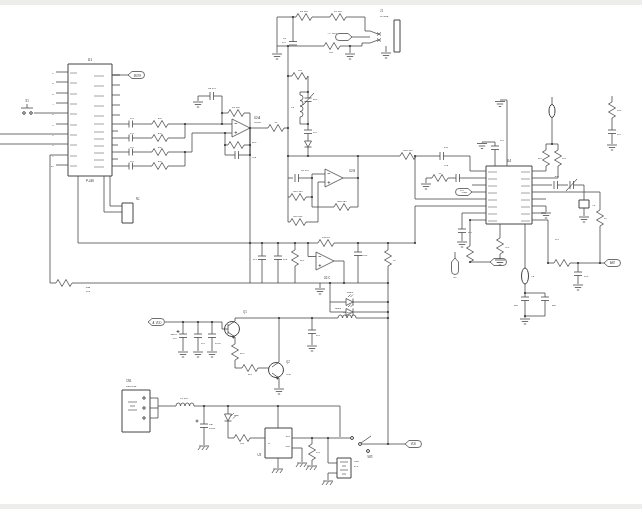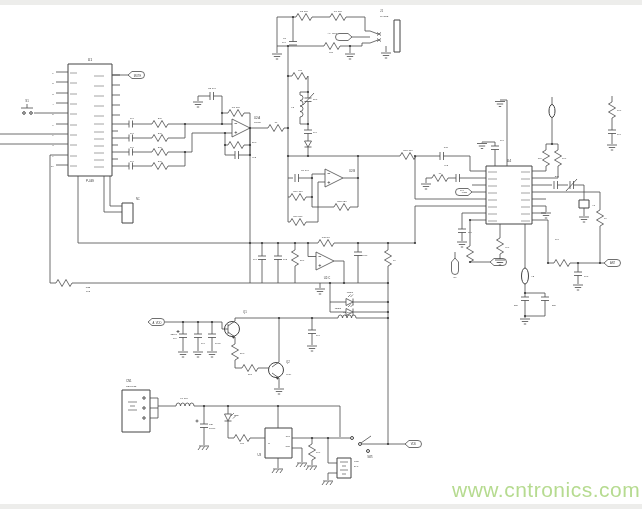"www.cntronics.com" div.watermark { html: <div>www.cntronics.com</div> -> none }
